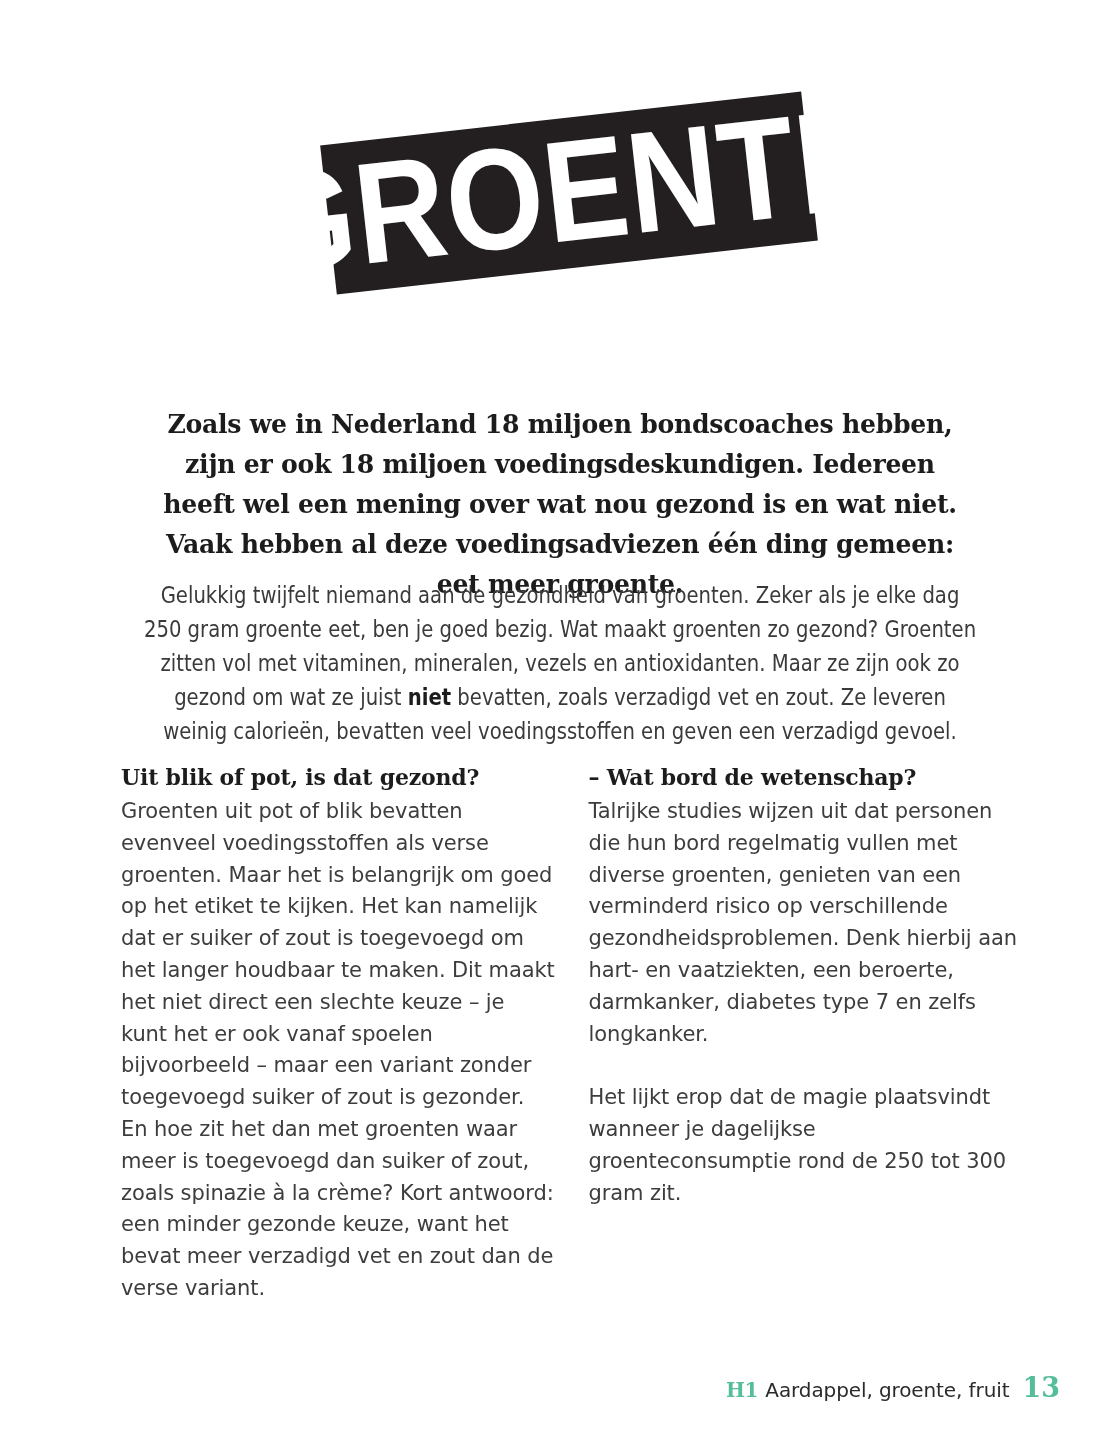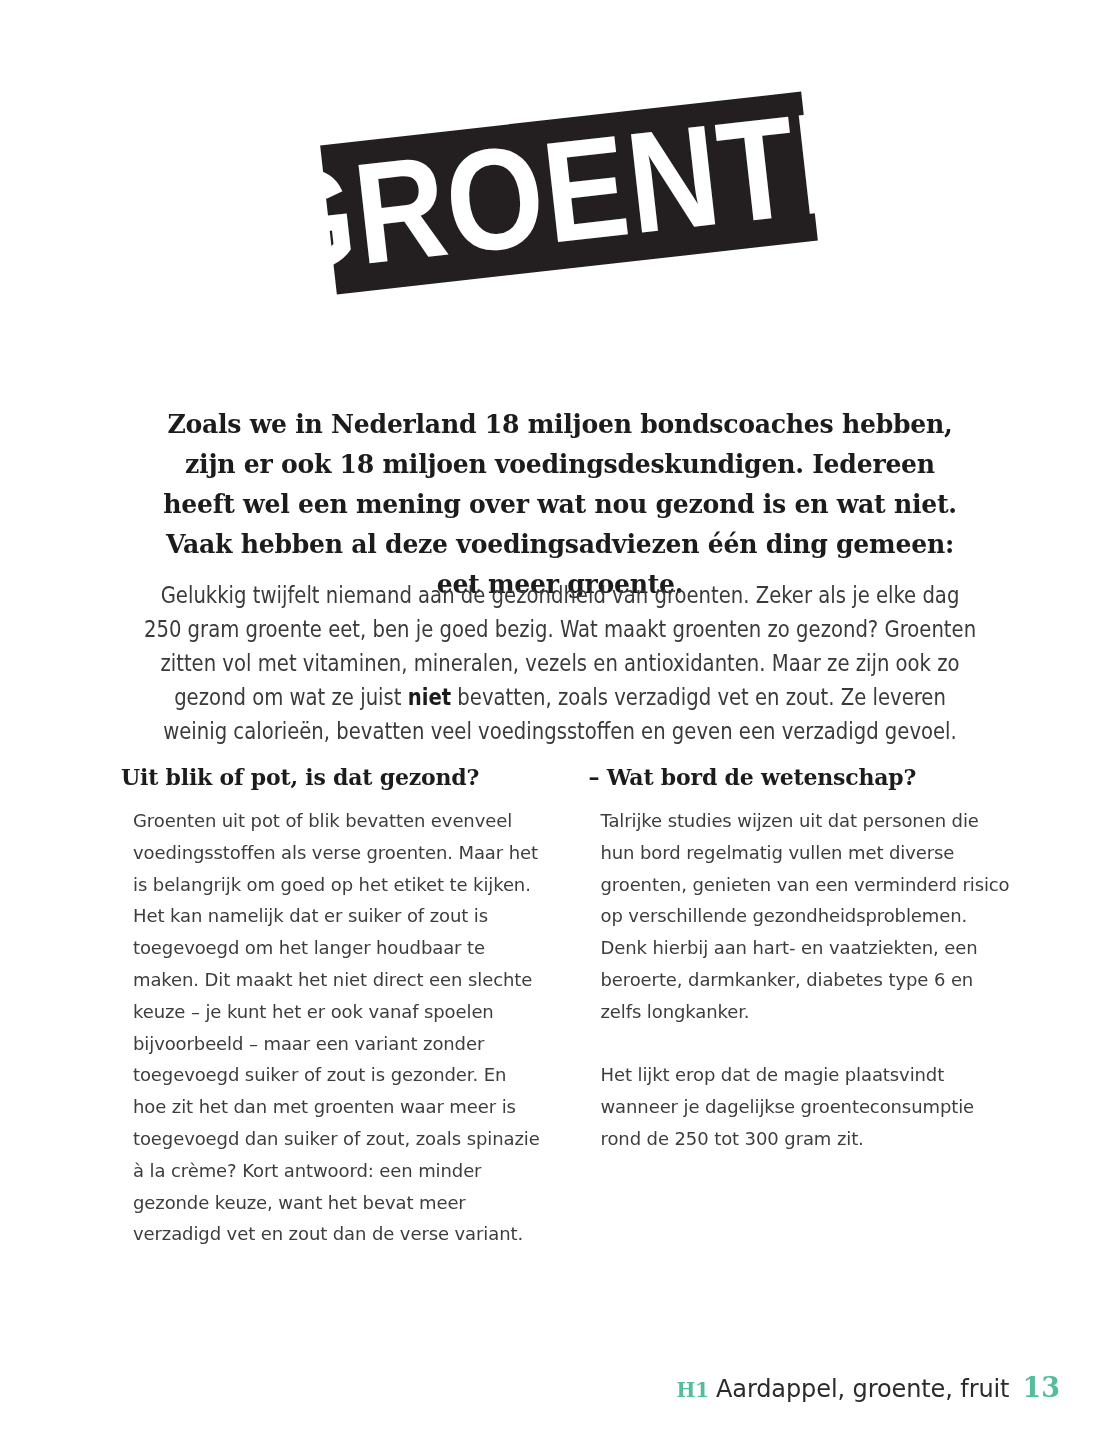"Groenten uit pot of blik" .col-para { font-size: 18px -> 21px; margin: 12px -> 0 }
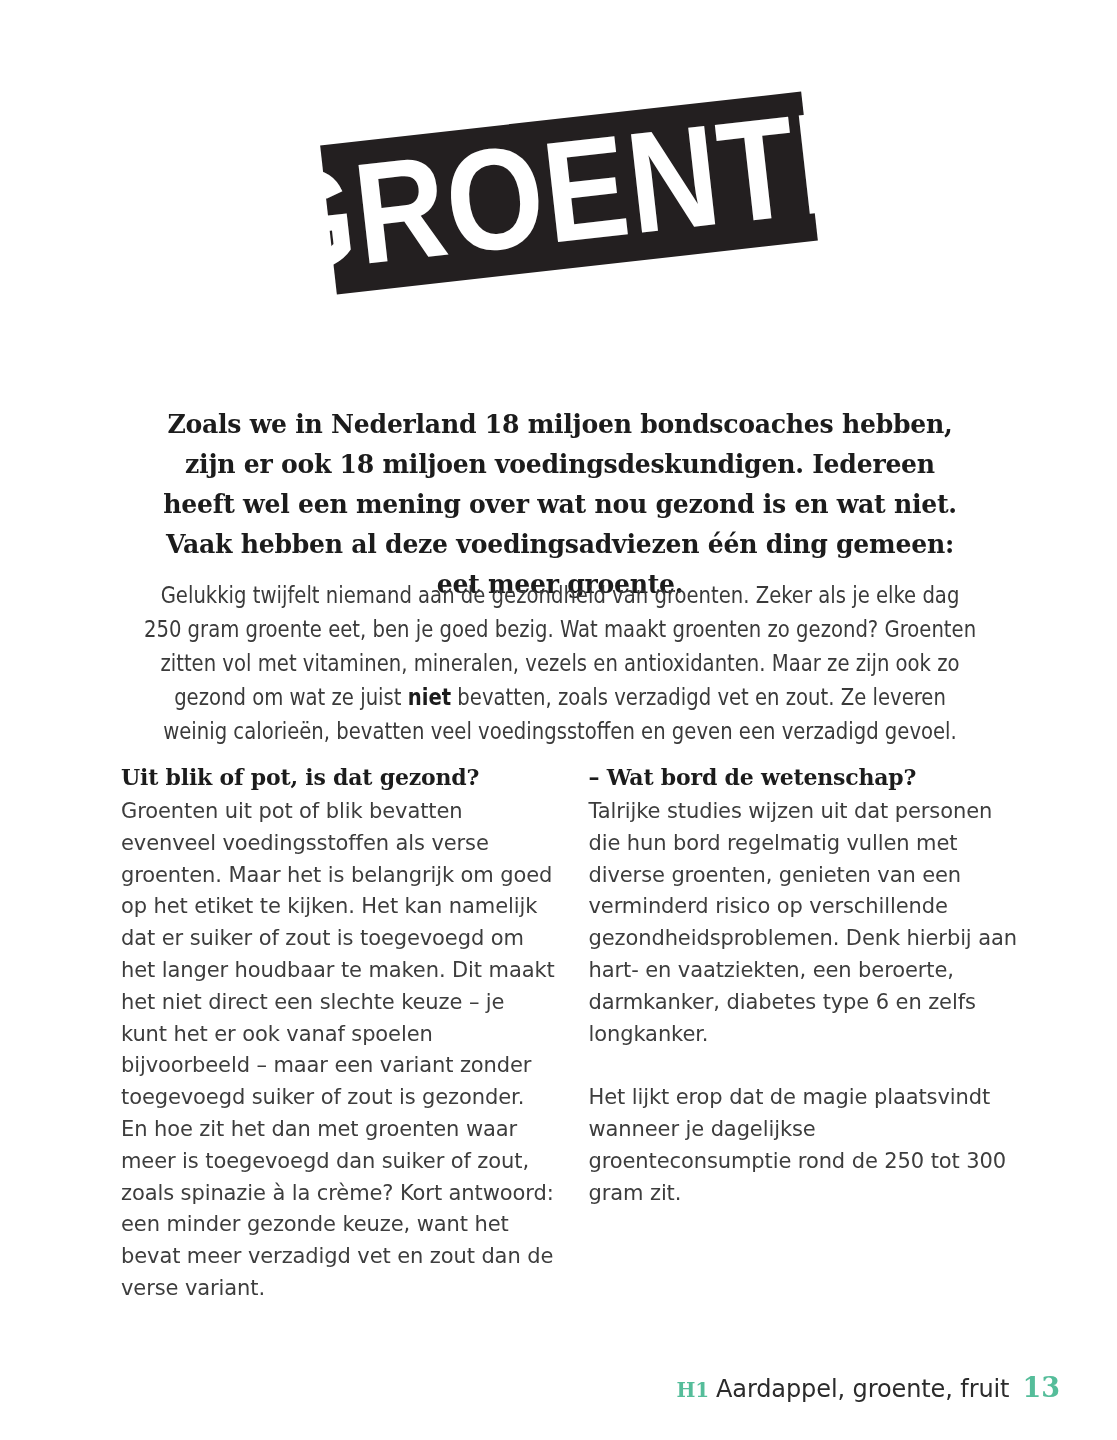"Talrijke studies wijzen uit dat" p.col-para { text: 6 -> 7 }
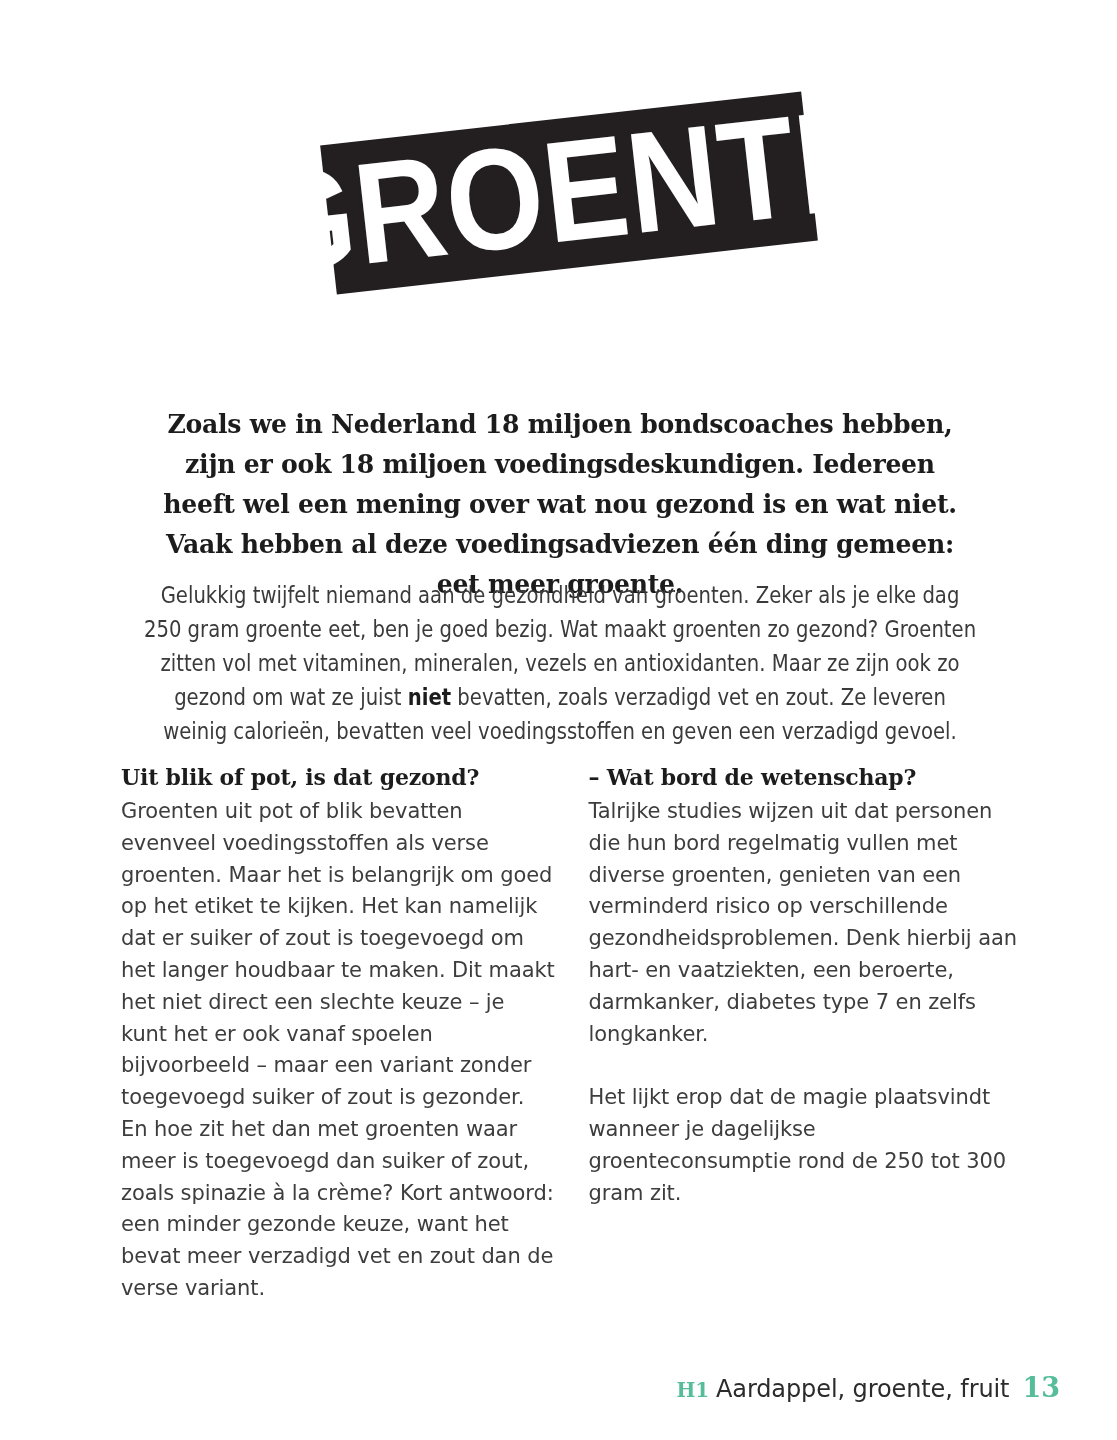"Aardappel, groente, fruit" .footer-title { font-size: 24px -> 20px }
